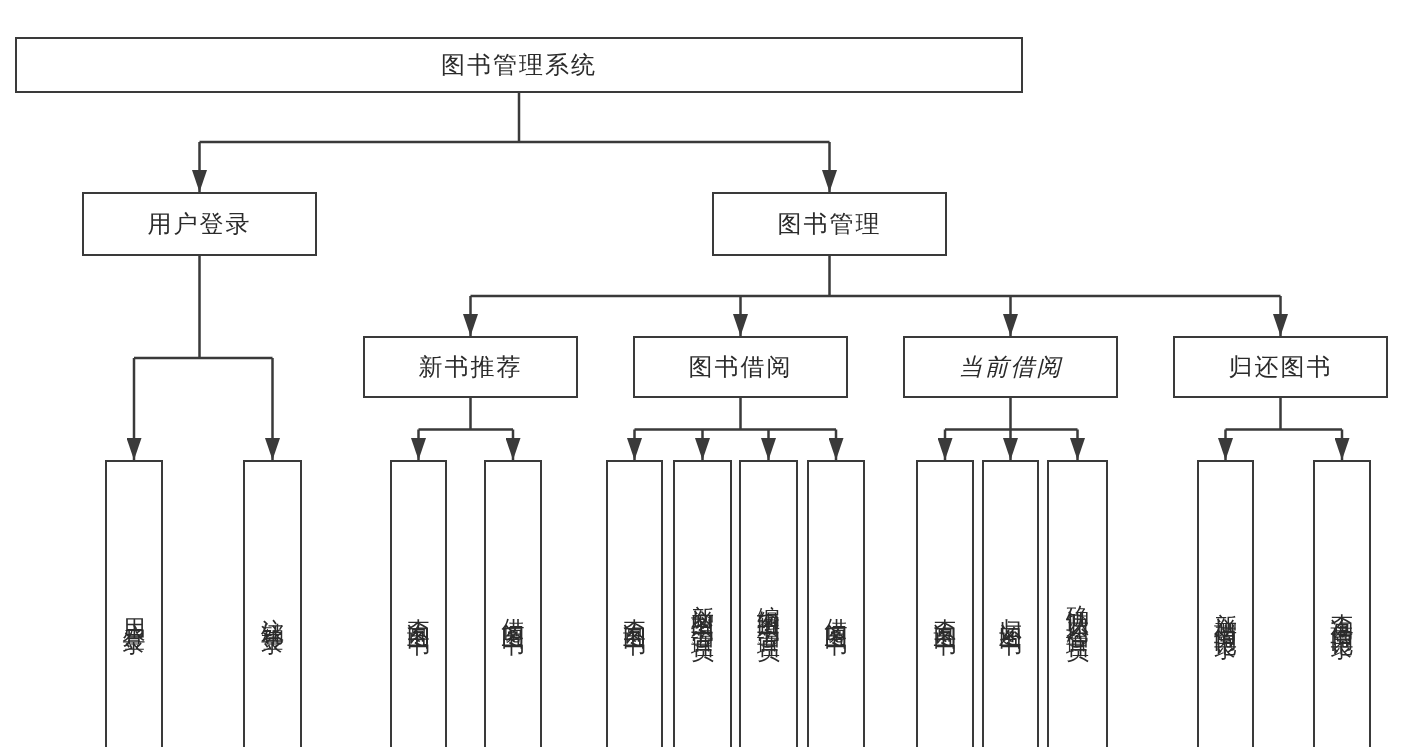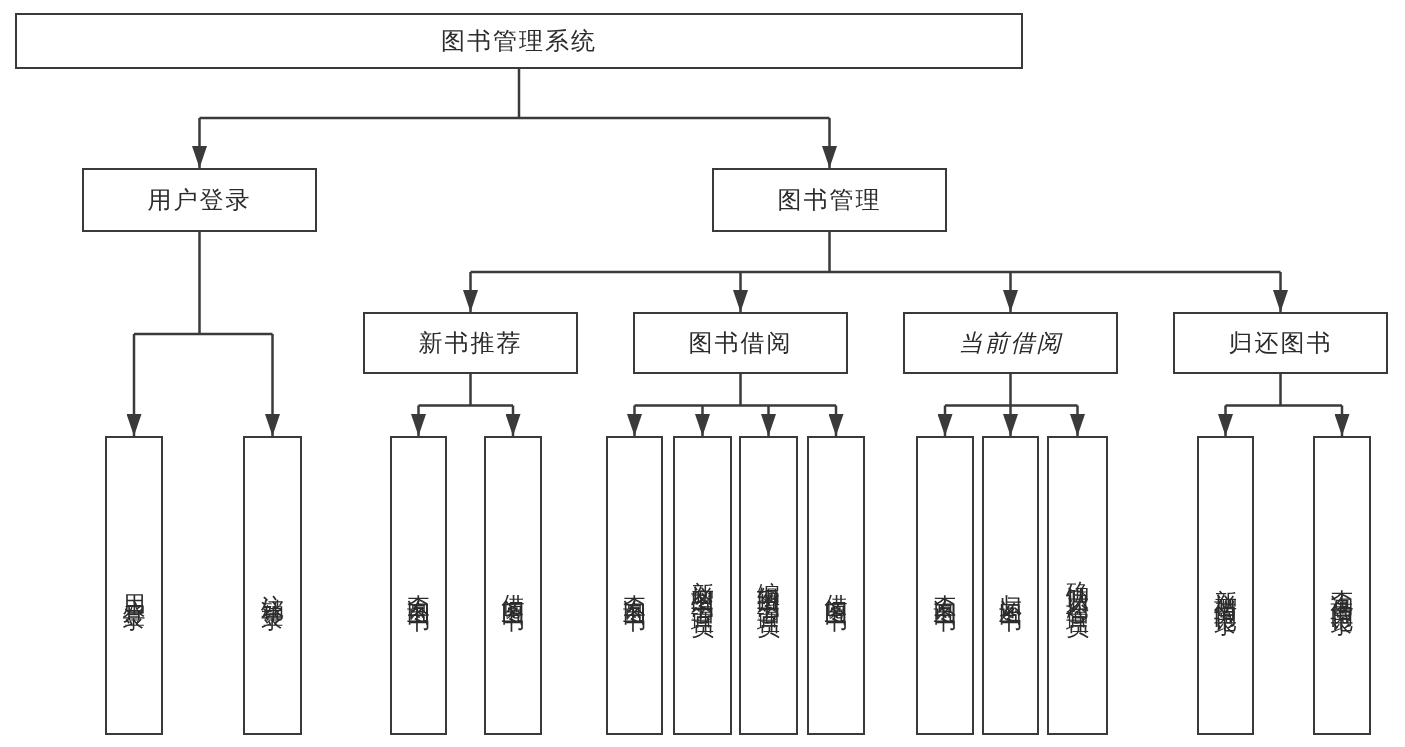"图书管理系统" .canvas { margin-top: none -> 24px }
